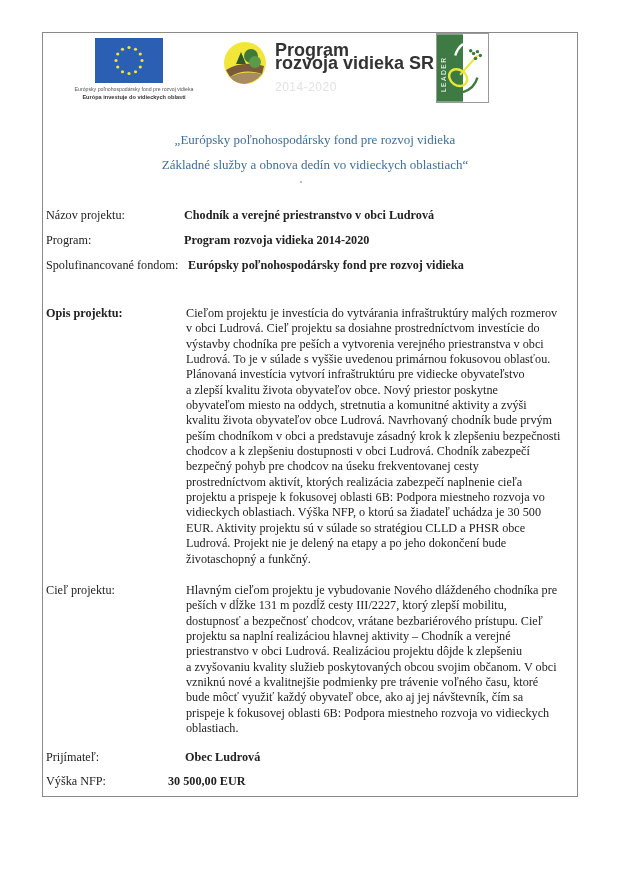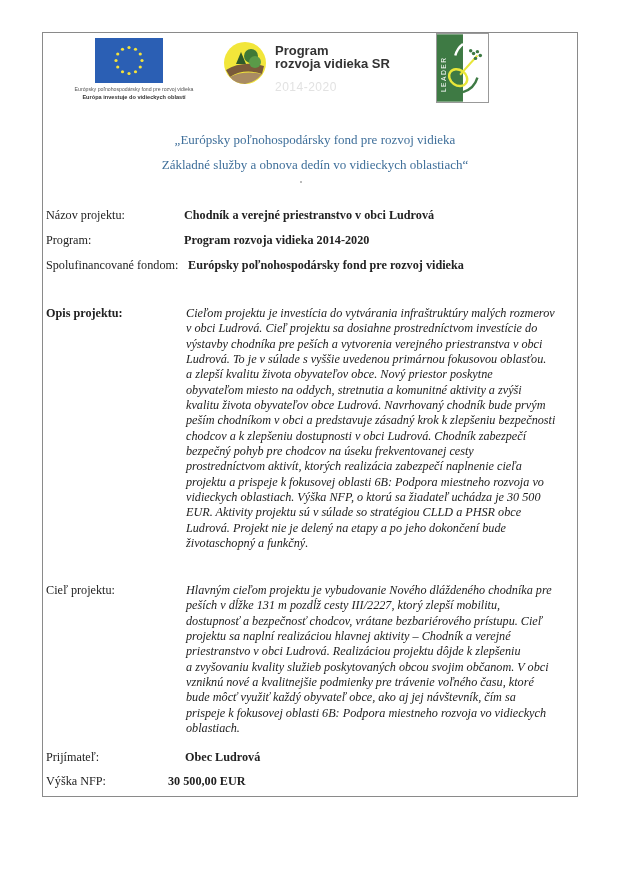"Program" .prv-text { font-size: 13px -> 18px }
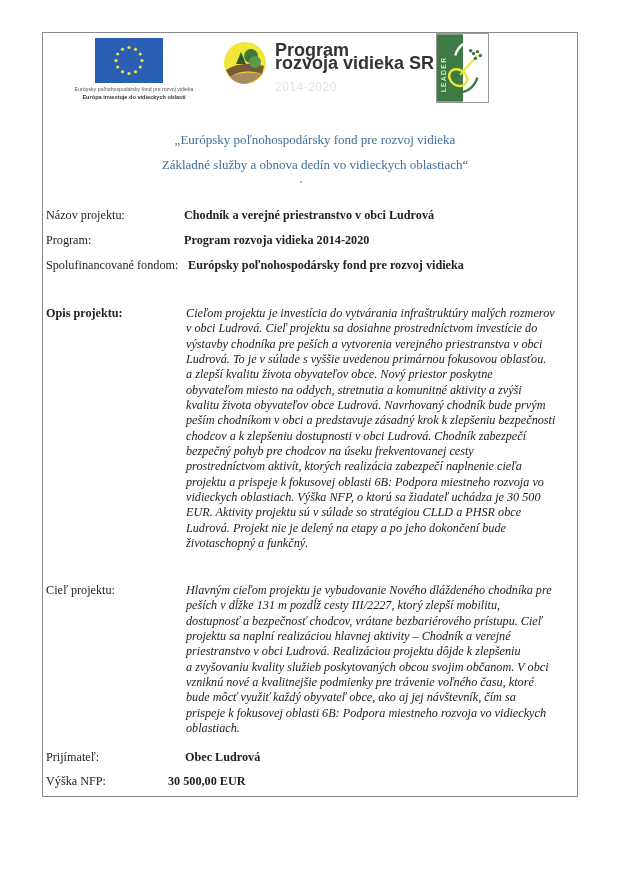"Cieľom projektu je investícia do" .para span { font-style: italic -> none }
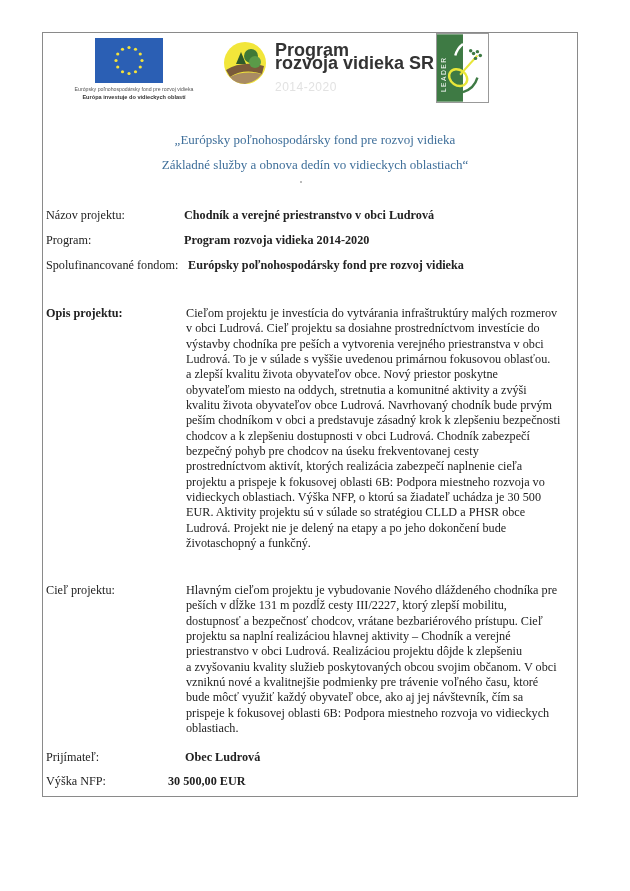"Plánovaná investícia vytvorí" span { html: none -> <span>Plánovaná investícia vytvorí infraštruktúru pre vidiecke obyvateľstvo</span> }
